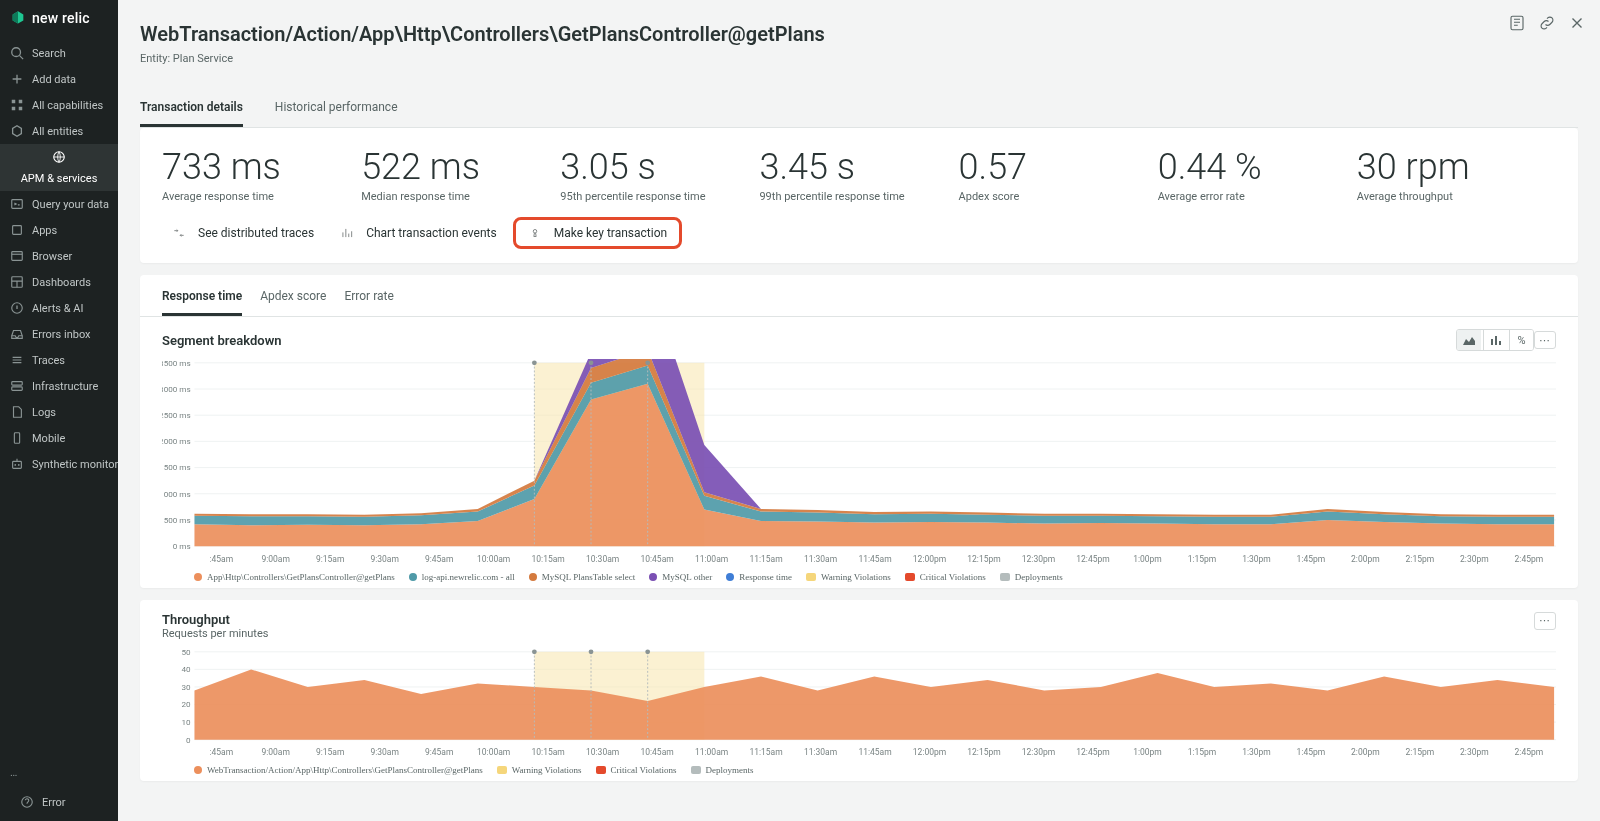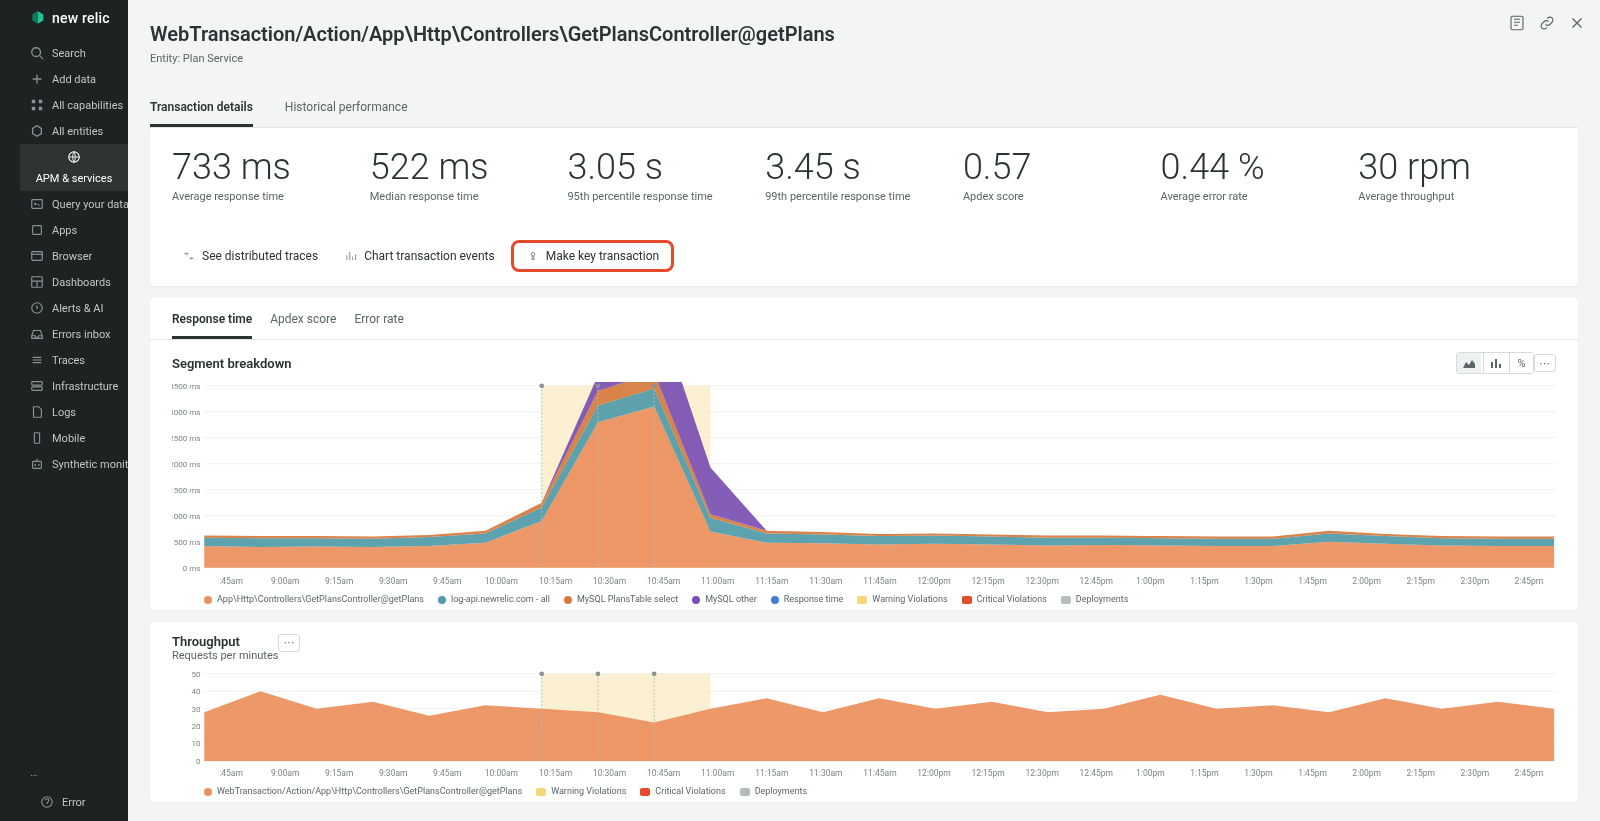"new relic" .sidebar { padding-left: 20px -> none; width: 128px -> 118px }
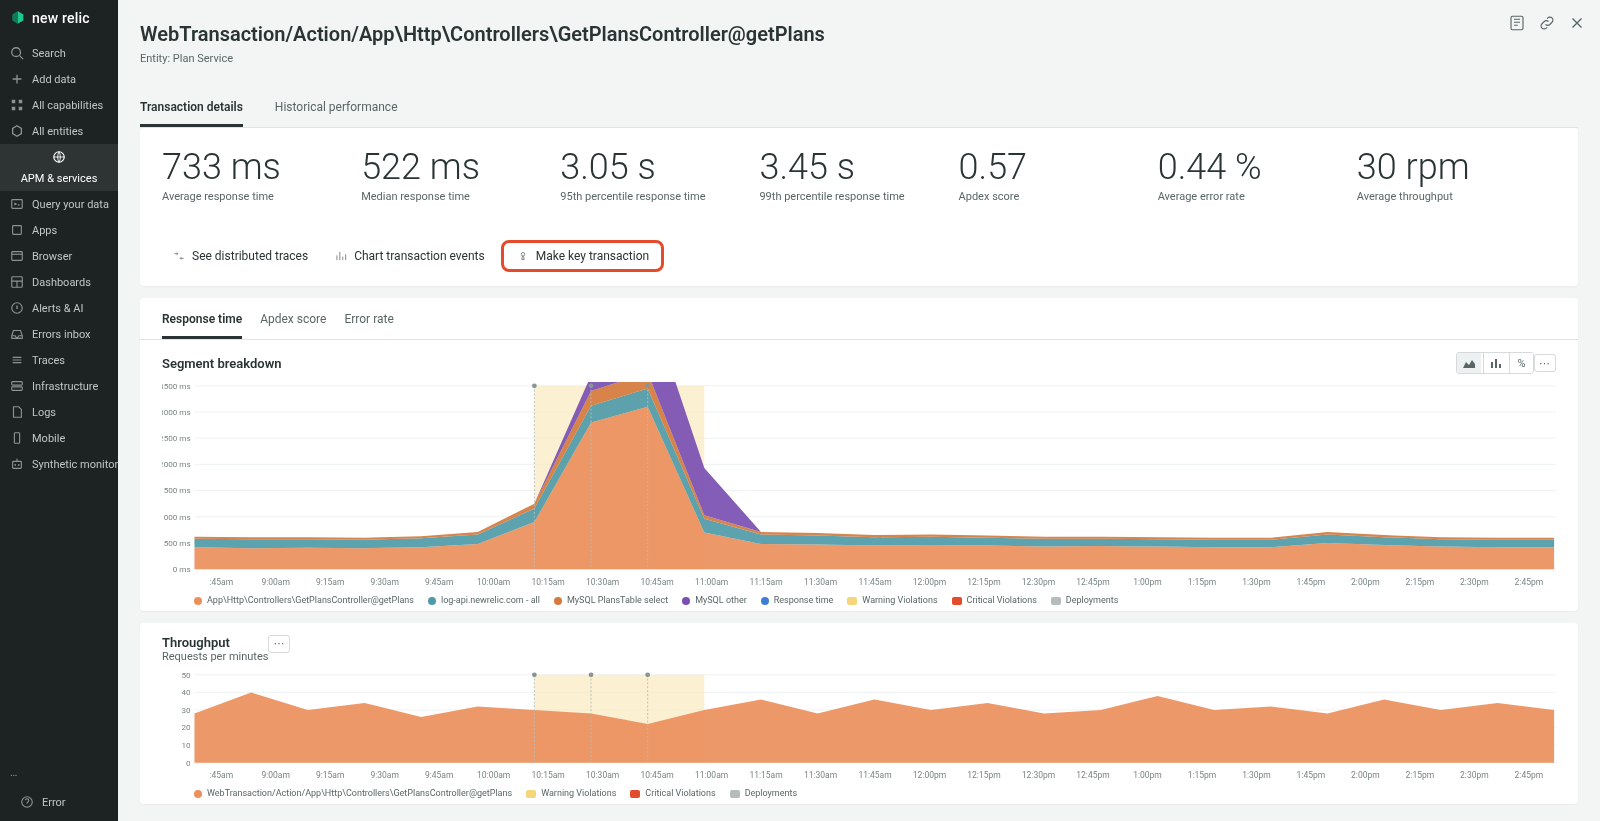"See distributed traces" .action-btn { gap: 6px -> 12px; margin-top: 23px -> none }
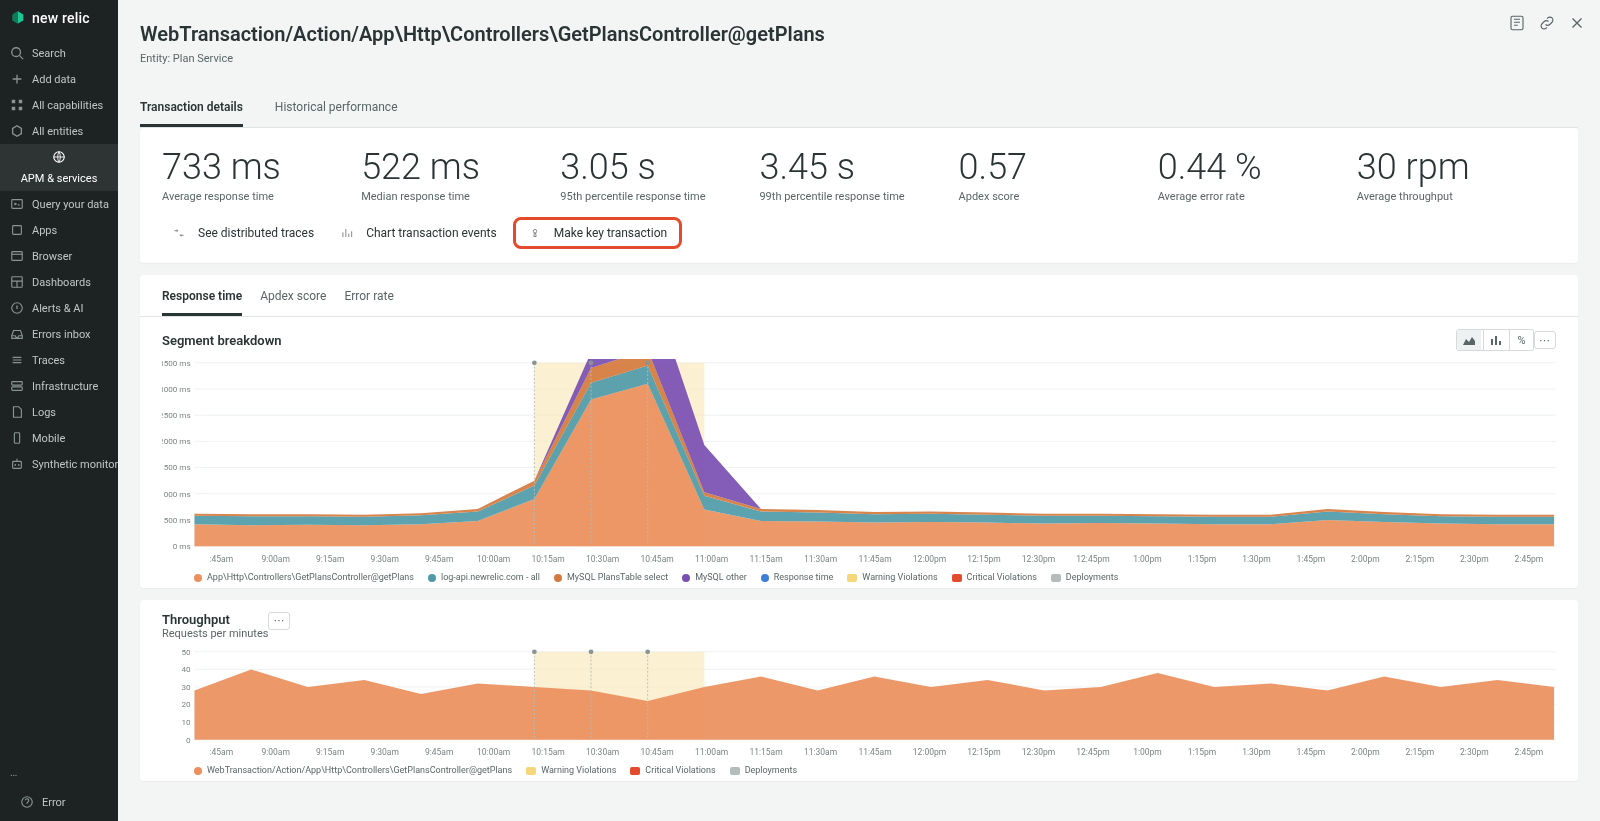"Segment breakdown" .chart-head { justify-content: none -> space-between }
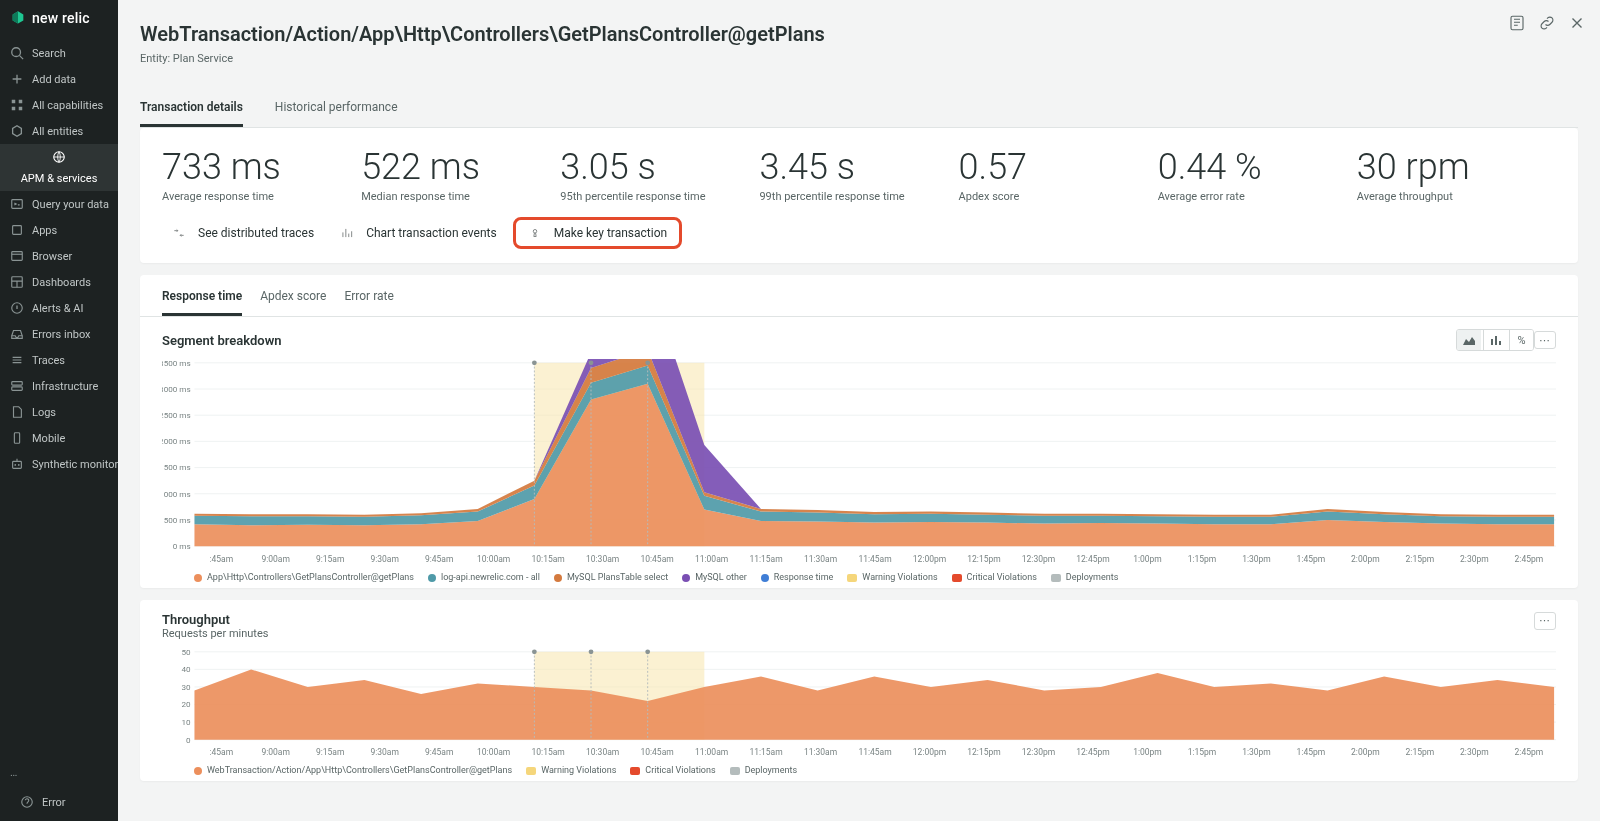"App\Http\Controllers\GetPlansController@" .lg-item { align-items: flex-end -> center; font-family: none -> Liberation Serif, serif }
